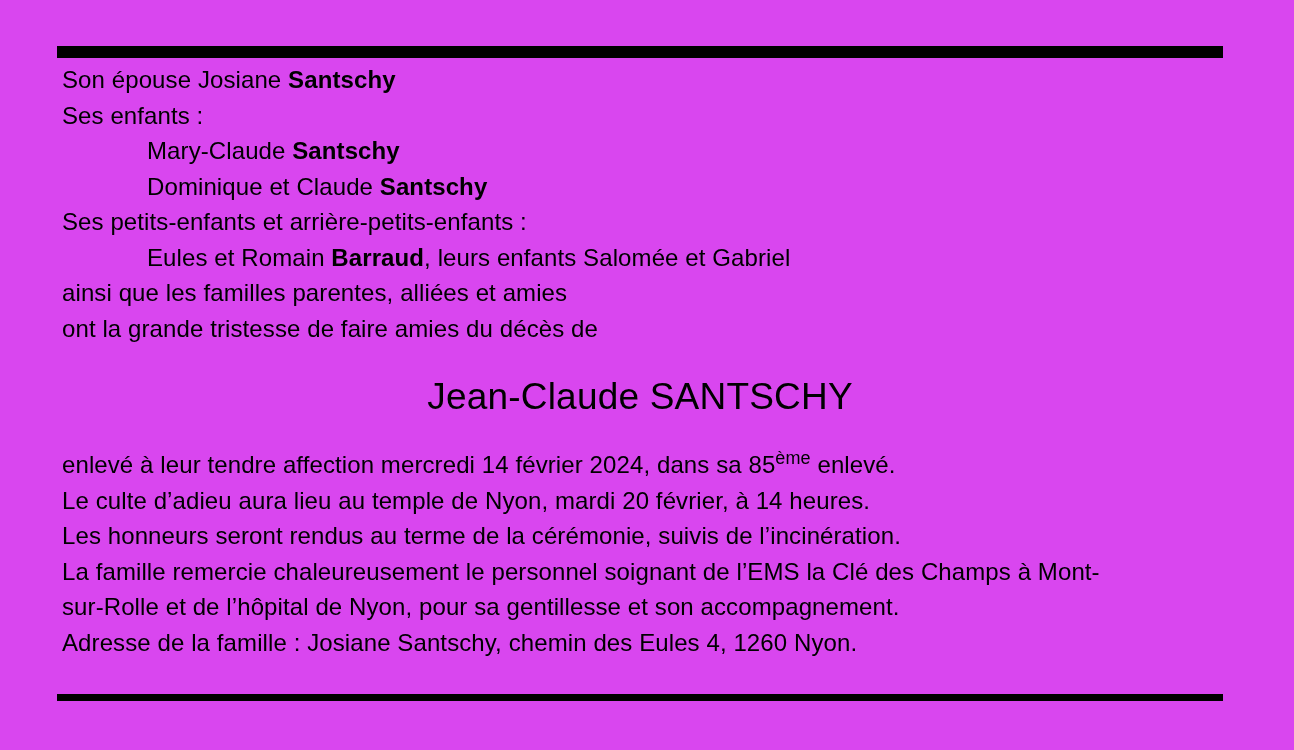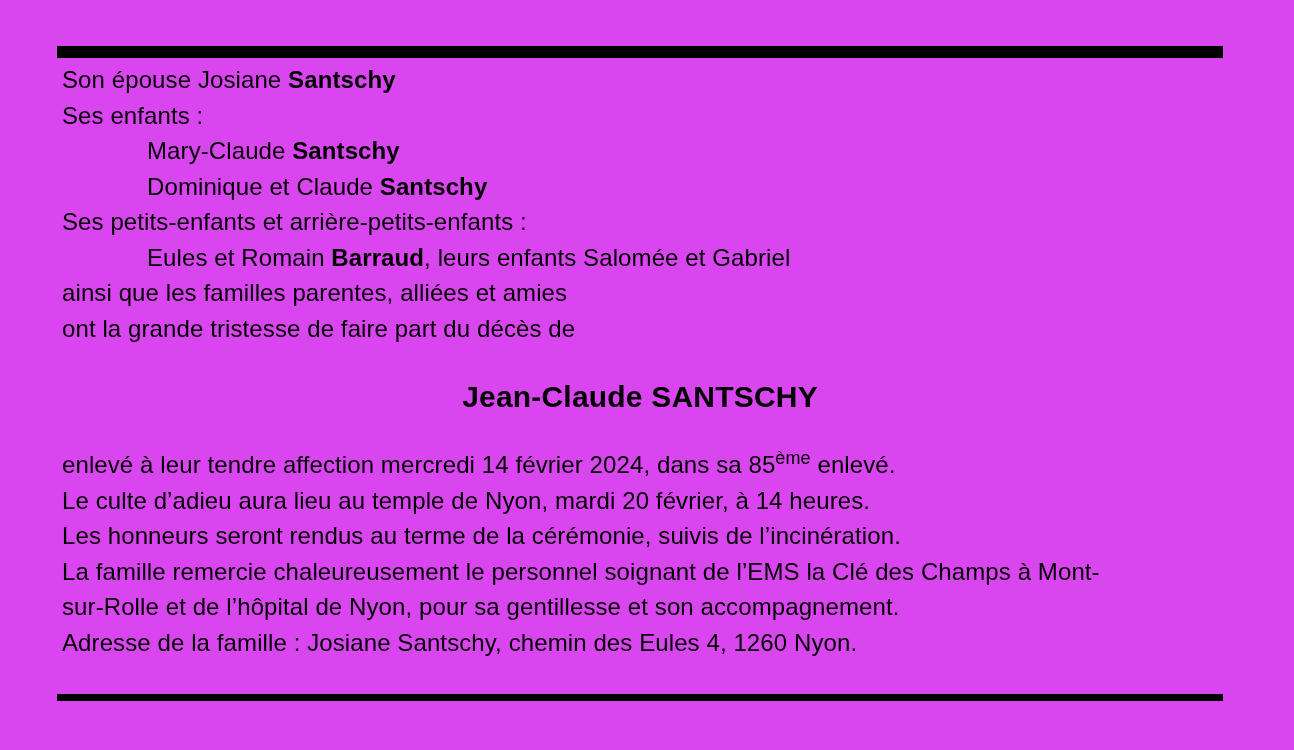"ont la grande tristesse de" span { text: part -> amies }
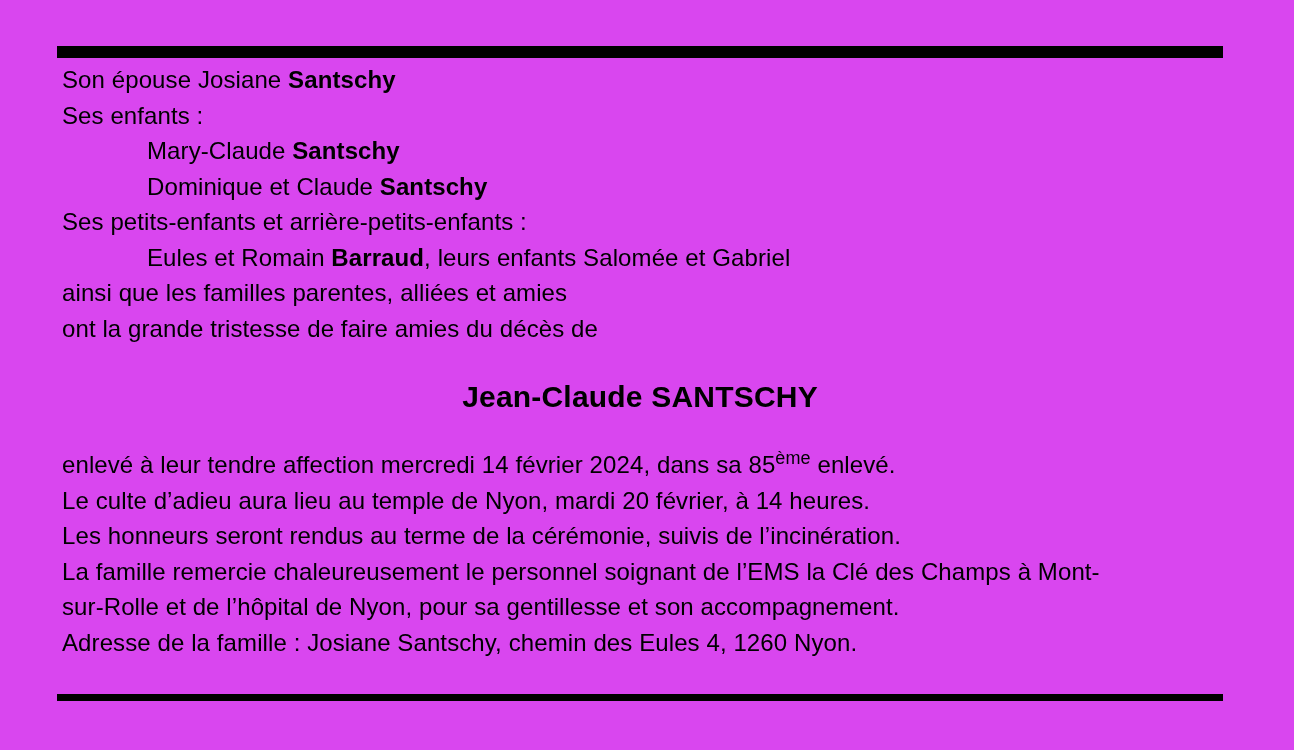"Jean-Claude SANTSCHY" .deceased-name { font-size: 30px -> 37px; font-weight: bold -> normal }
